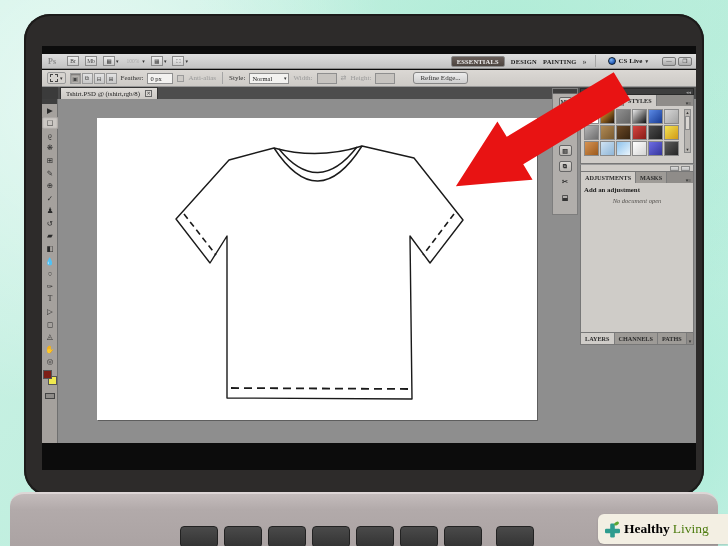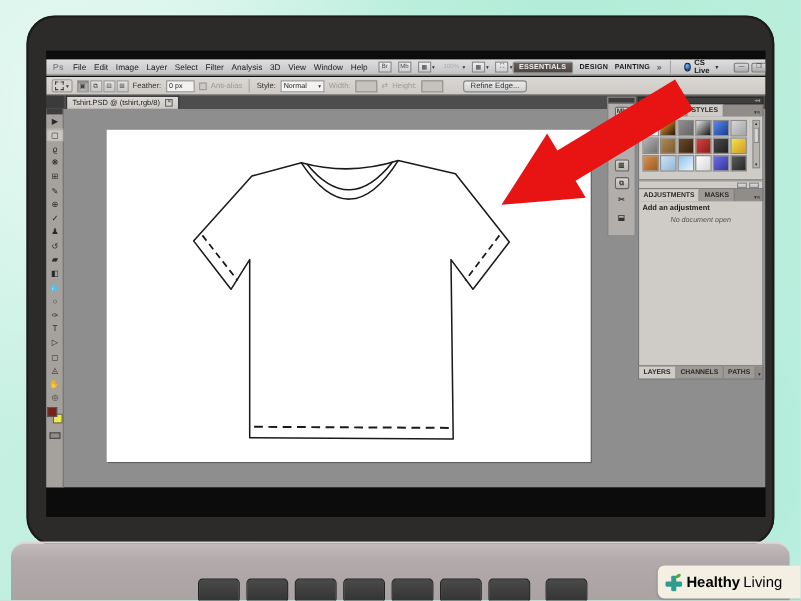"Ps" .stage { font-family: none -> Liberation Serif, serif }
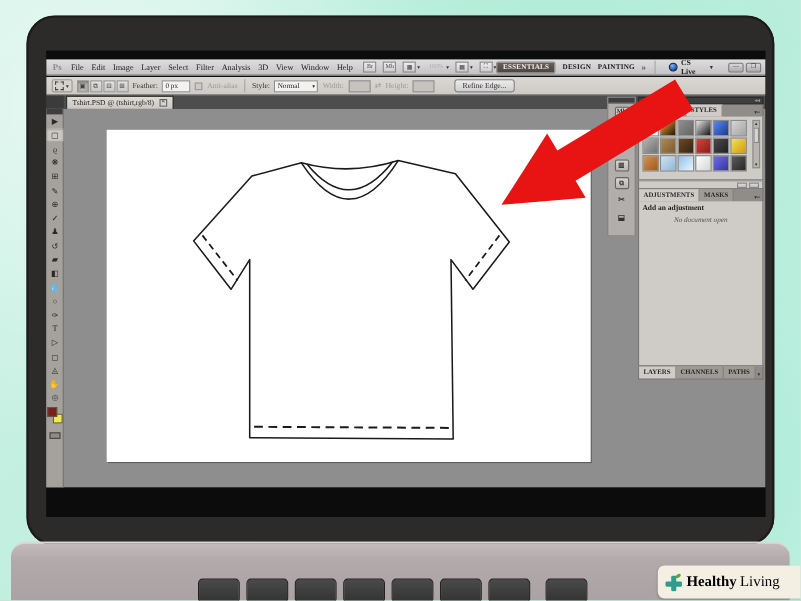"File" span { html: <span> <span>File</span> <span>Edit</span> <span>Image</span> <span>Layer</span> <span>Select</span> <span>Filter</span> <span>Analysis</span> <span>3D</span> <span>View</span> <span>Window</span> <span>Help</span> </span> -> none }
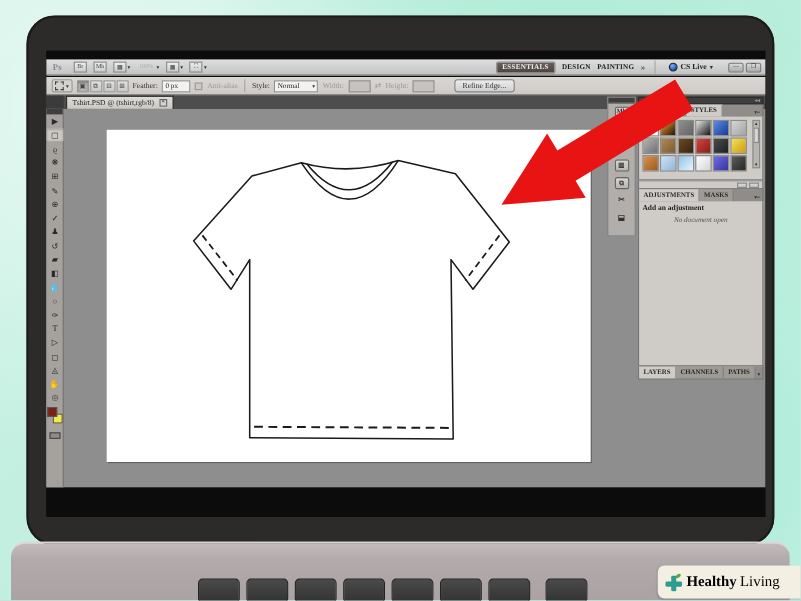"Living" .brand-light { color: #000000 -> #4d7c0f }
